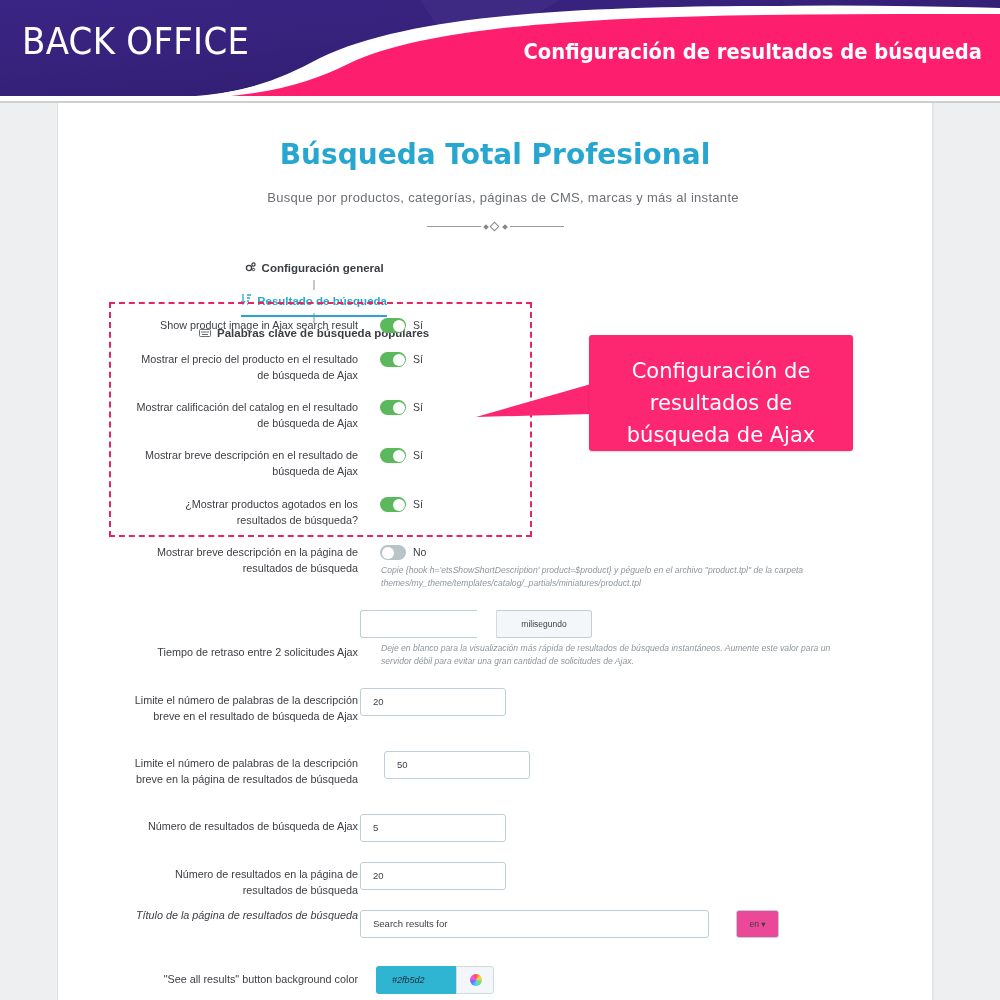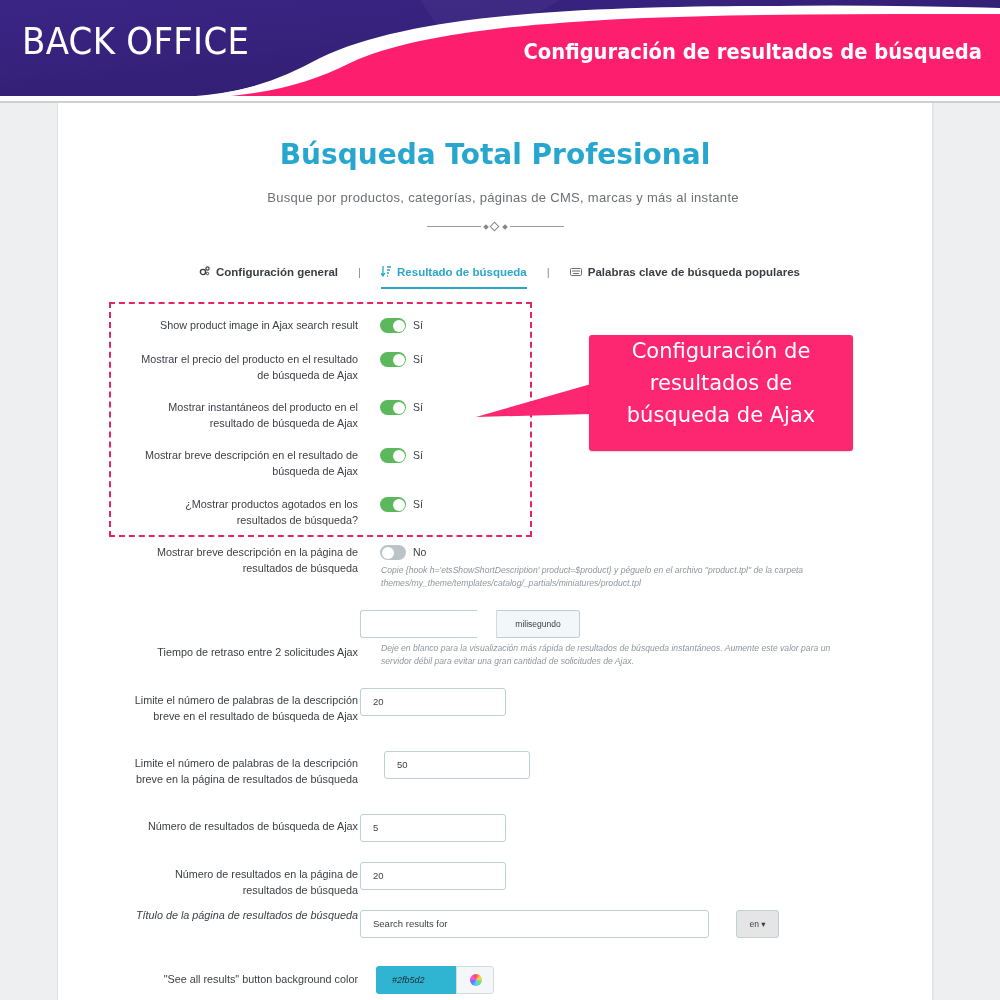"Configuración general" .tabs { flex-direction: none -> column }
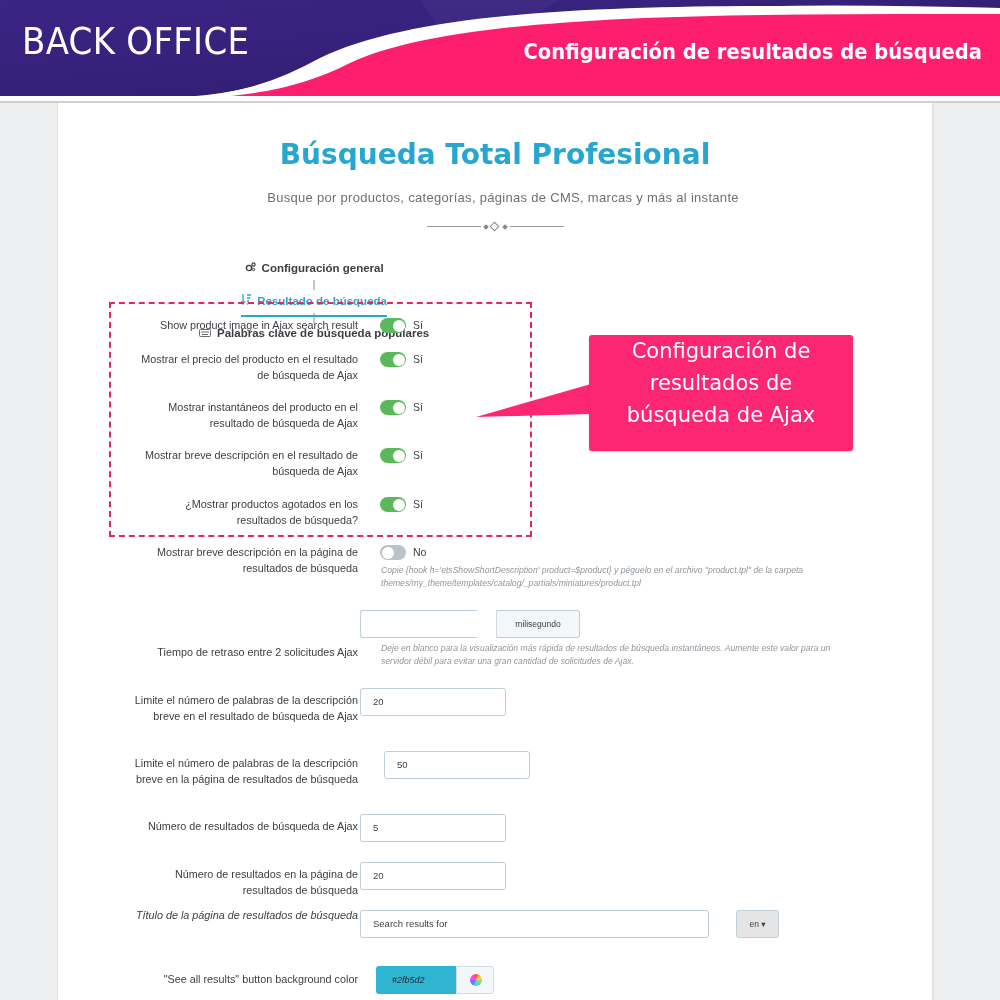"Configuración de resultados de búsqueda de" .callout { align-items: flex-start -> flex-end }
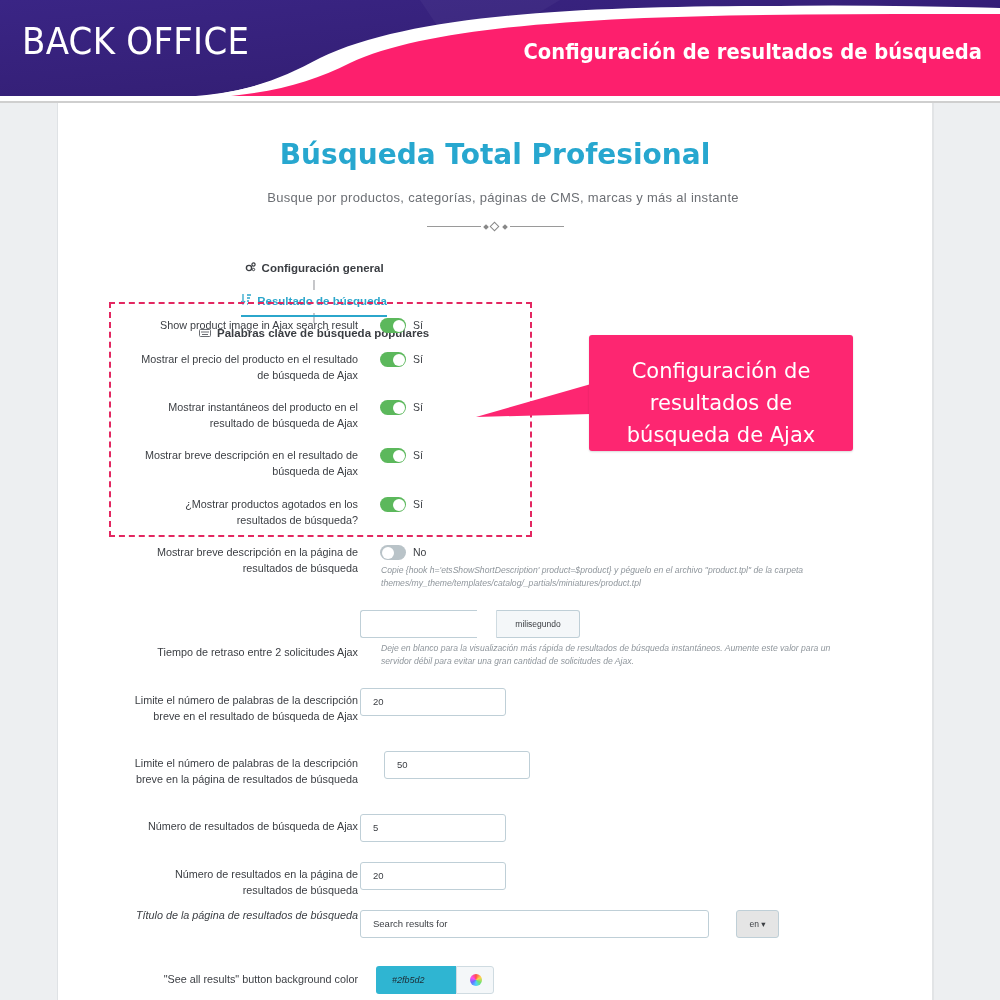"Mostrar instantáneos del producto en" div.label { text: instantáneos del producto -> calificación del catalog }
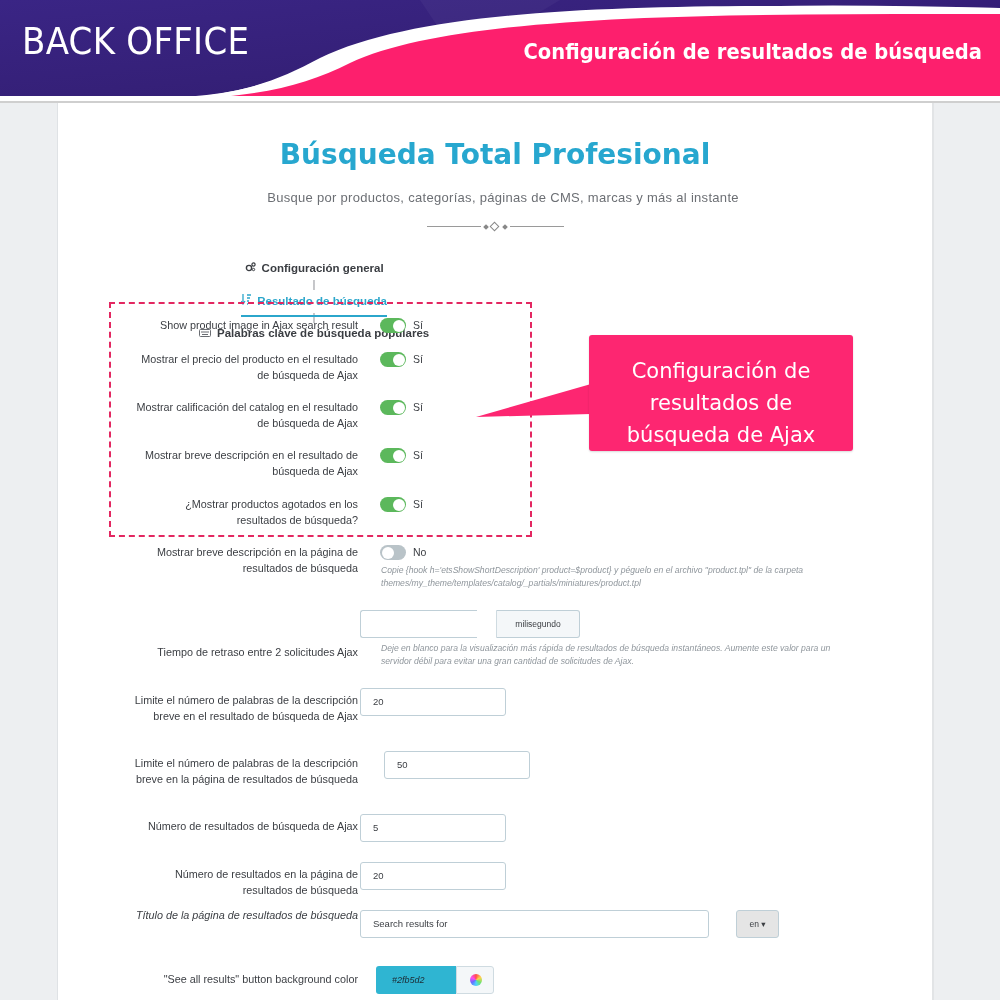"milisegundo" .addon { width: 84px -> 96px }
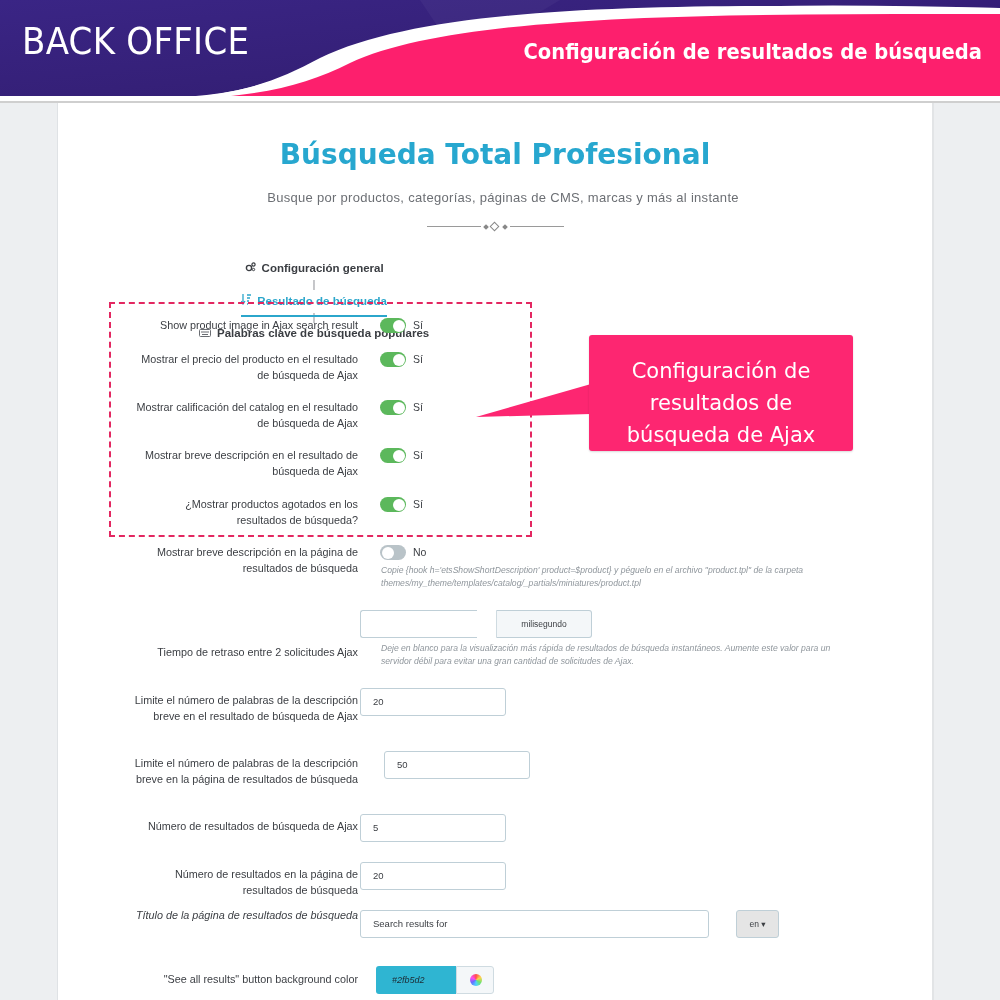"en ▾" .lang-btn { background: #e5e5e5 -> #ec4899 }
